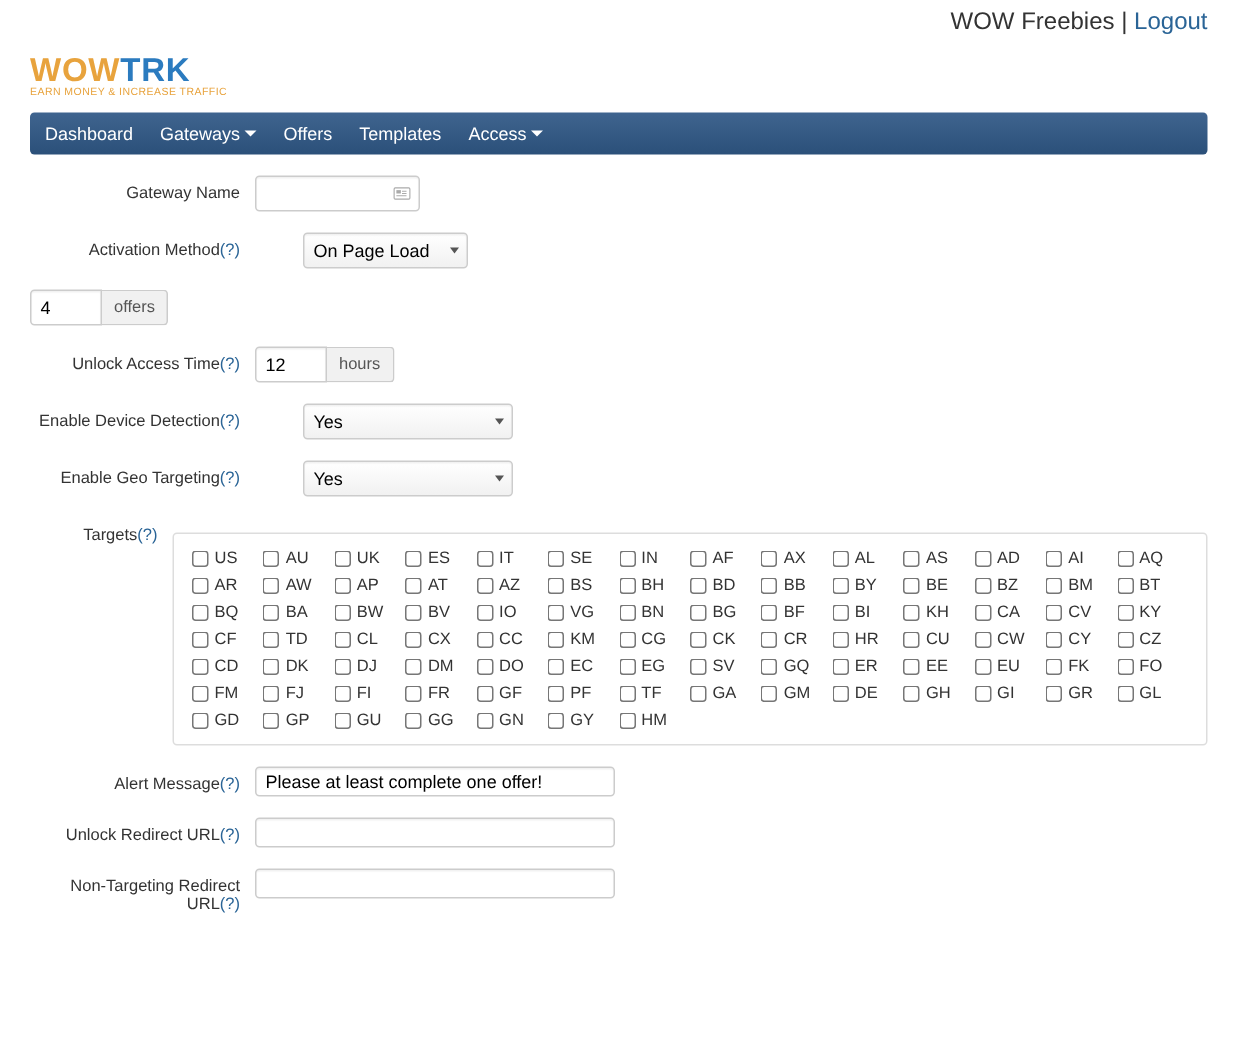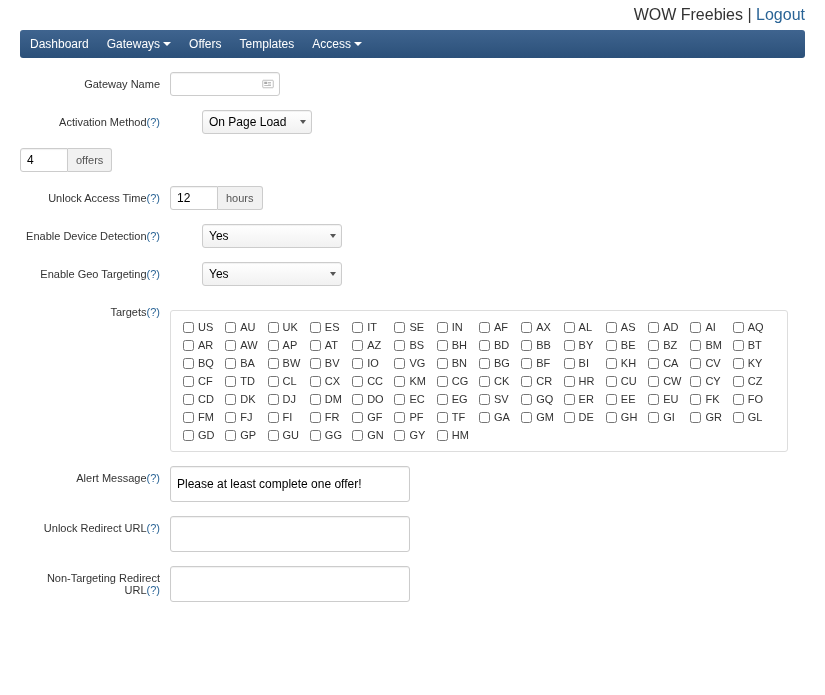"WOWTRK" div.logo-row { html: none -> <div> <div> <span>WOW</span><span>TRK</span> </div> <div>EARN MONEY &amp; INCREASE TRAFFIC</div> </div> }
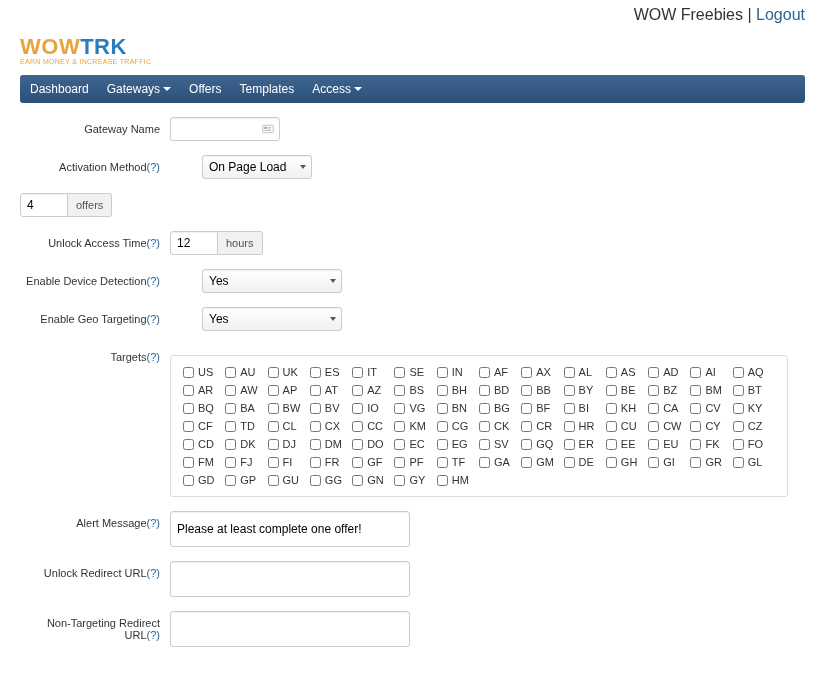"US" .targets-box { width: 618px -> 690px }
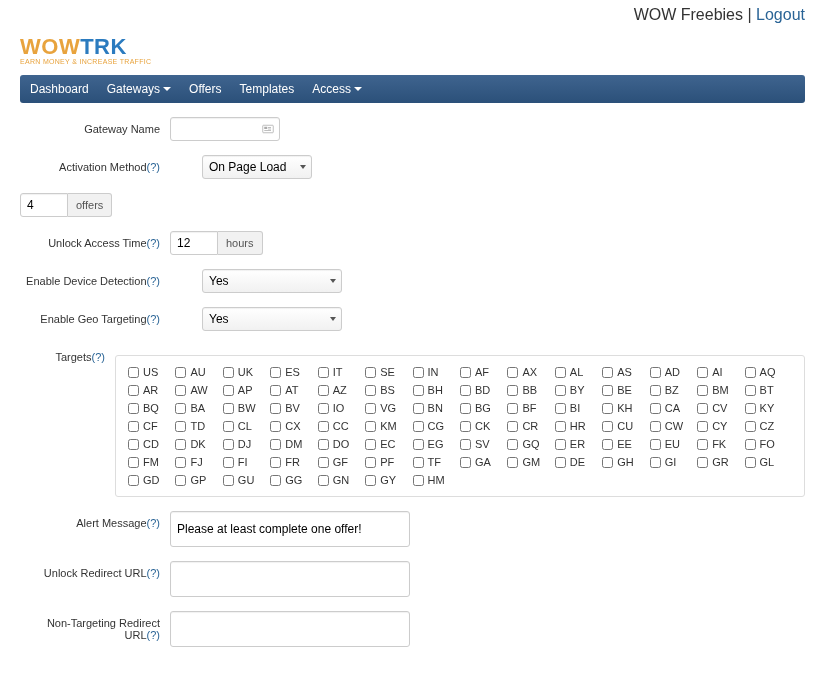"Please at least complete one" .input-wide { height: 36px -> 20px }
